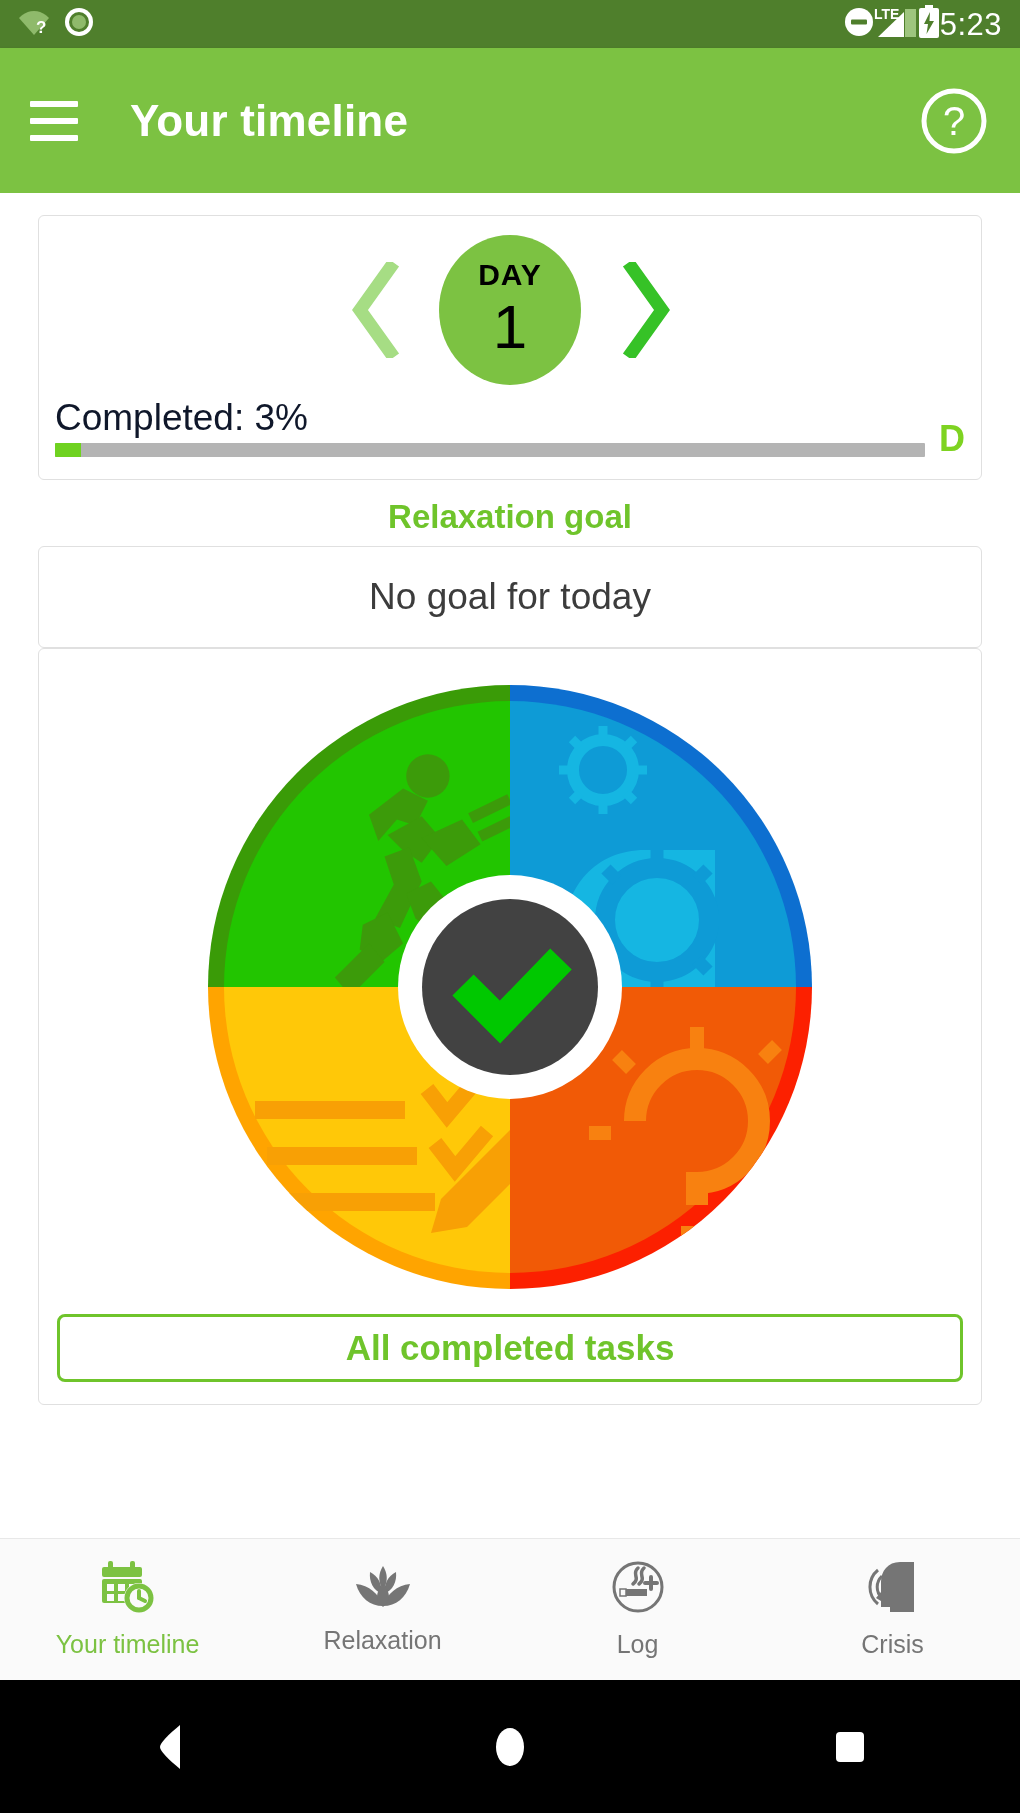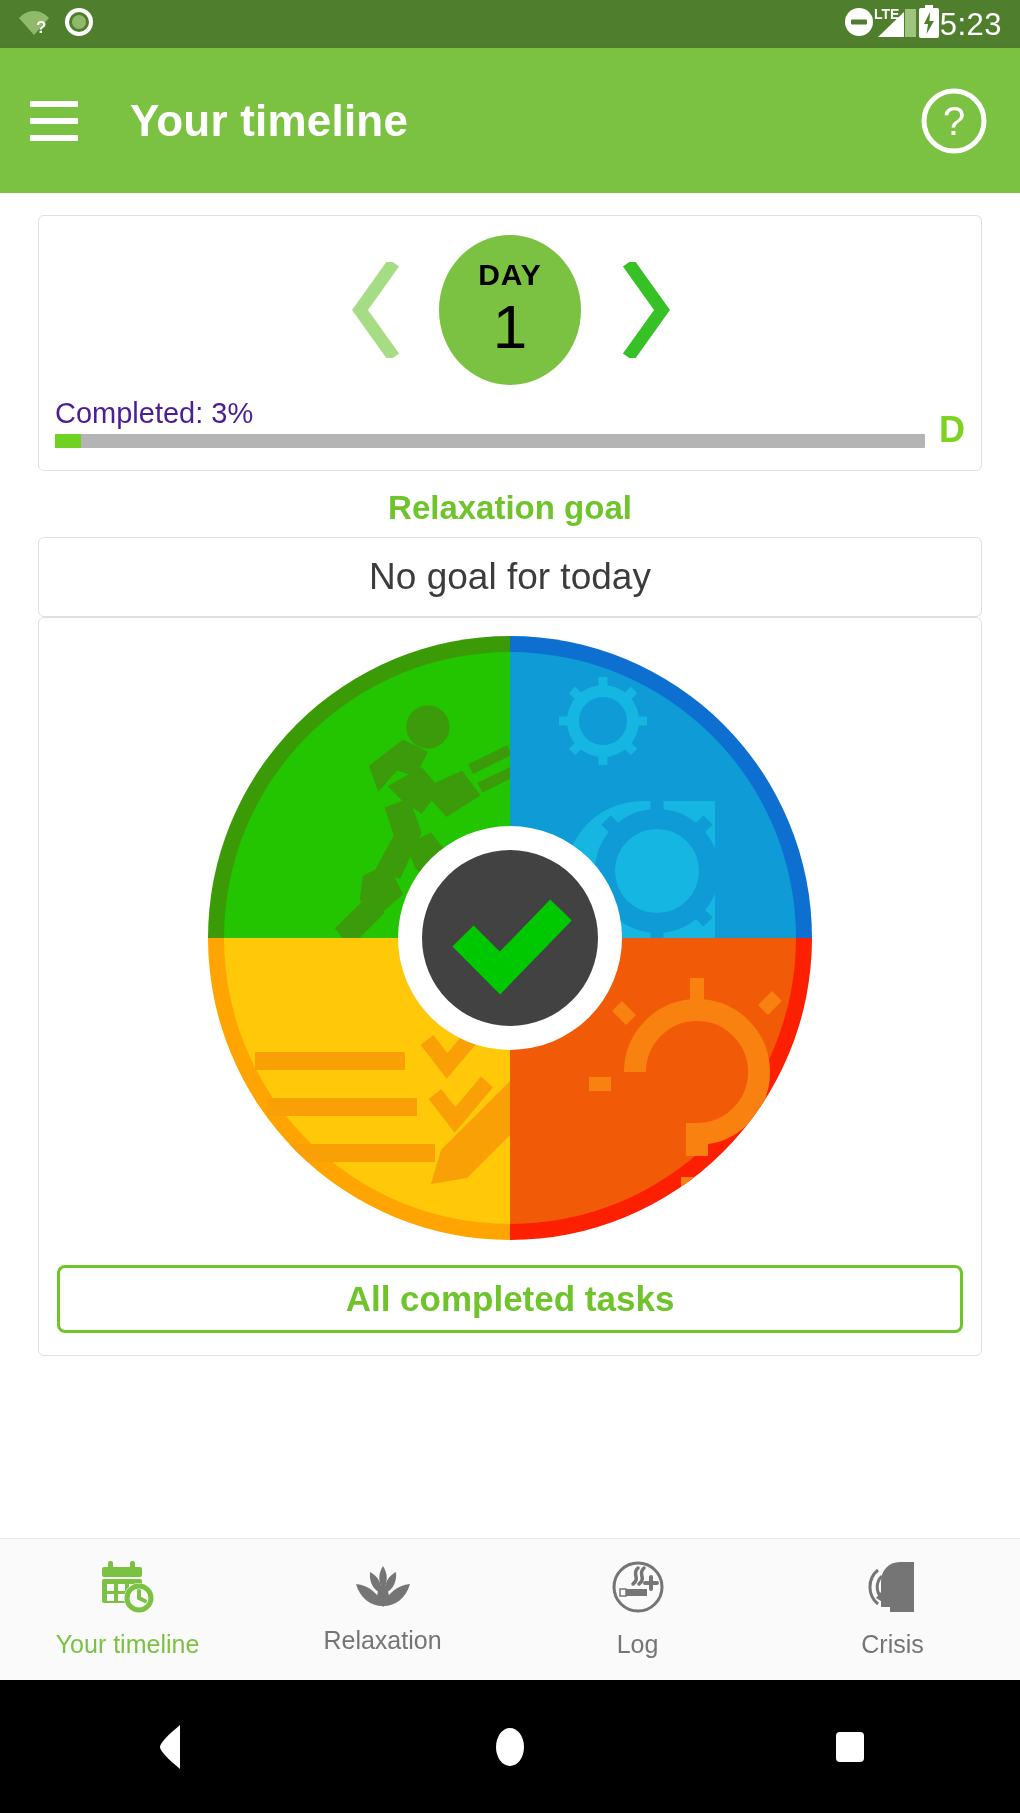"Completed: 3%" .progress-label { color: #4c1d95 -> #0f172a; font-size: 29px -> 37px }
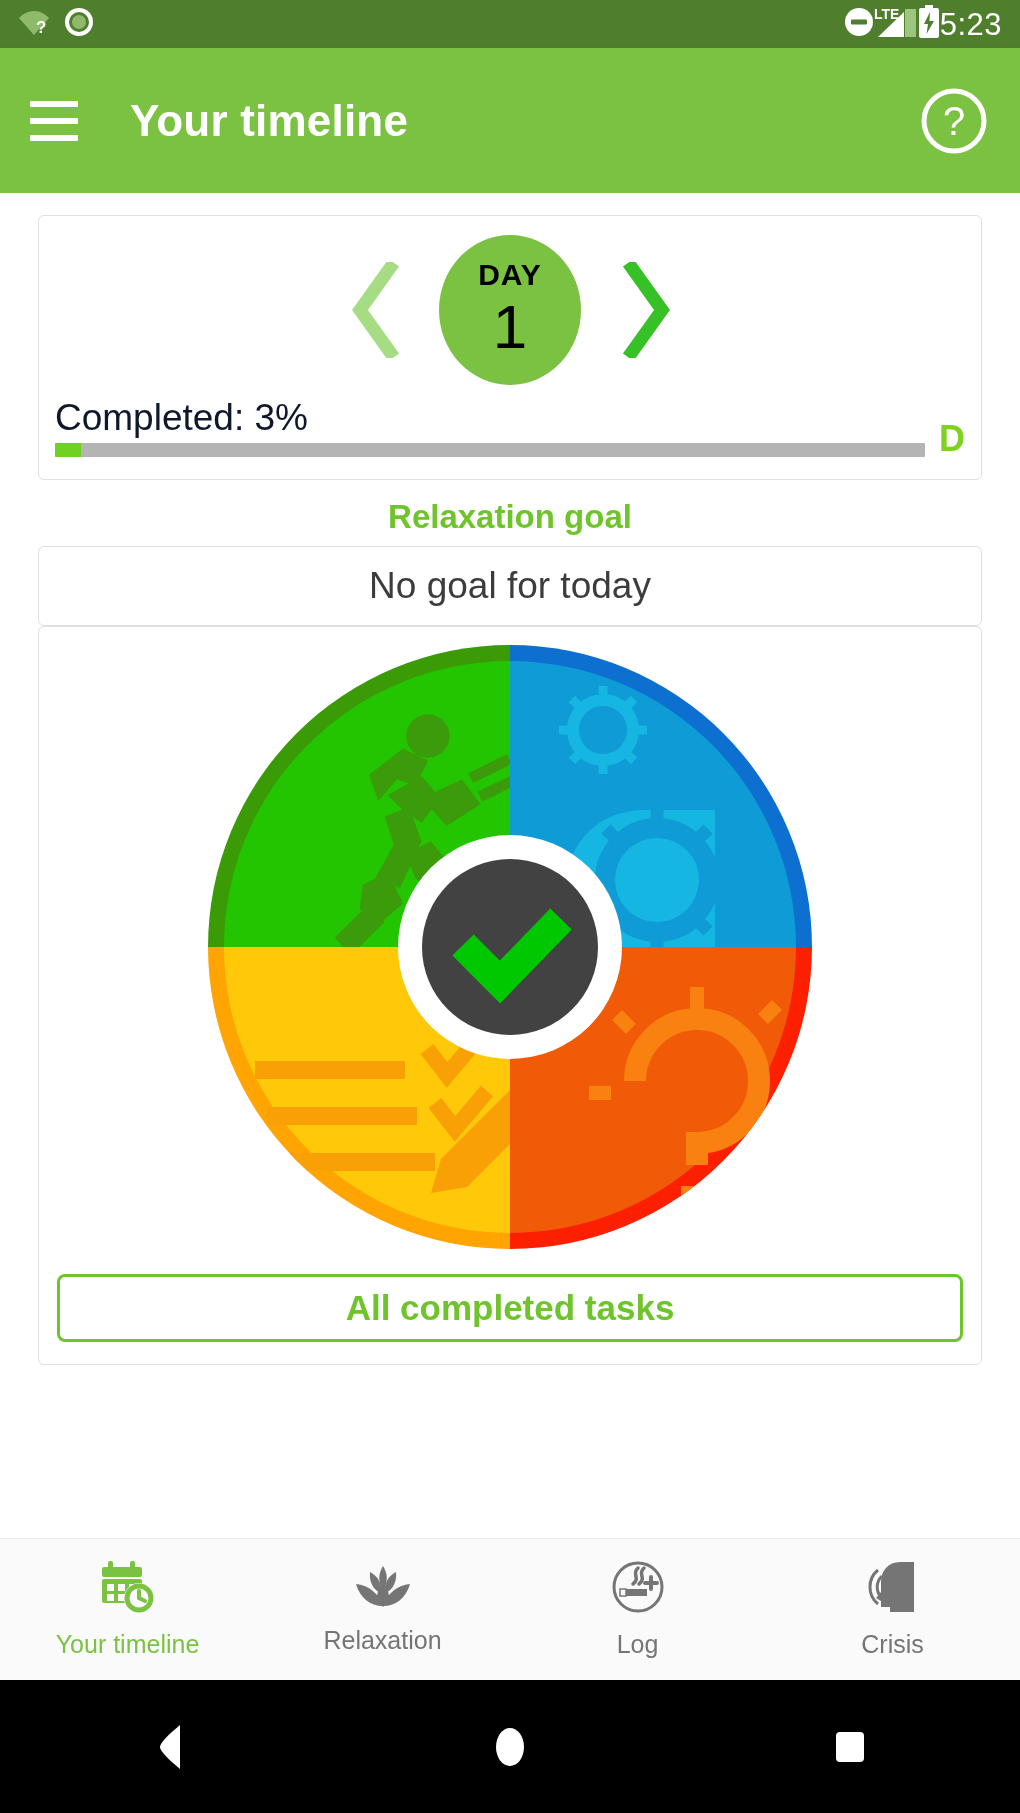"No goal for today" .goal-card { height: 80px -> 102px }
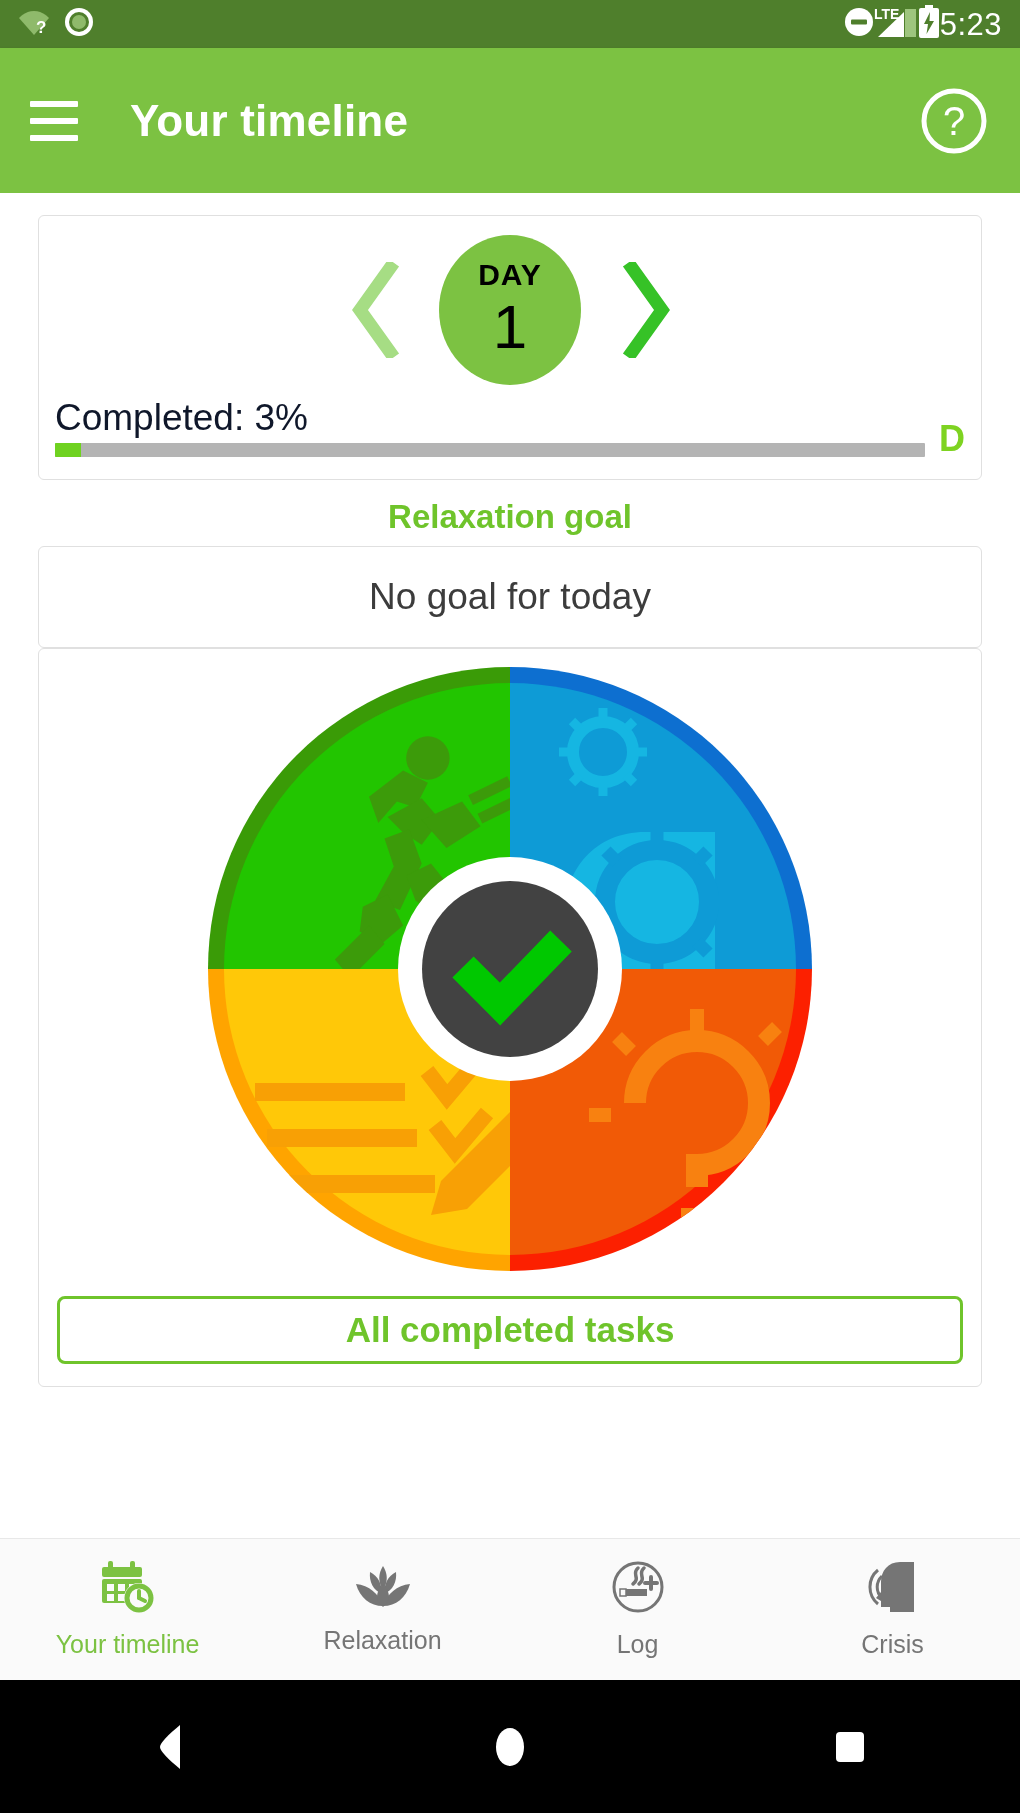"All completed tasks" .tasks-card { padding: 8px 18px 22px 18px -> 26px 18px 22px 18px }
